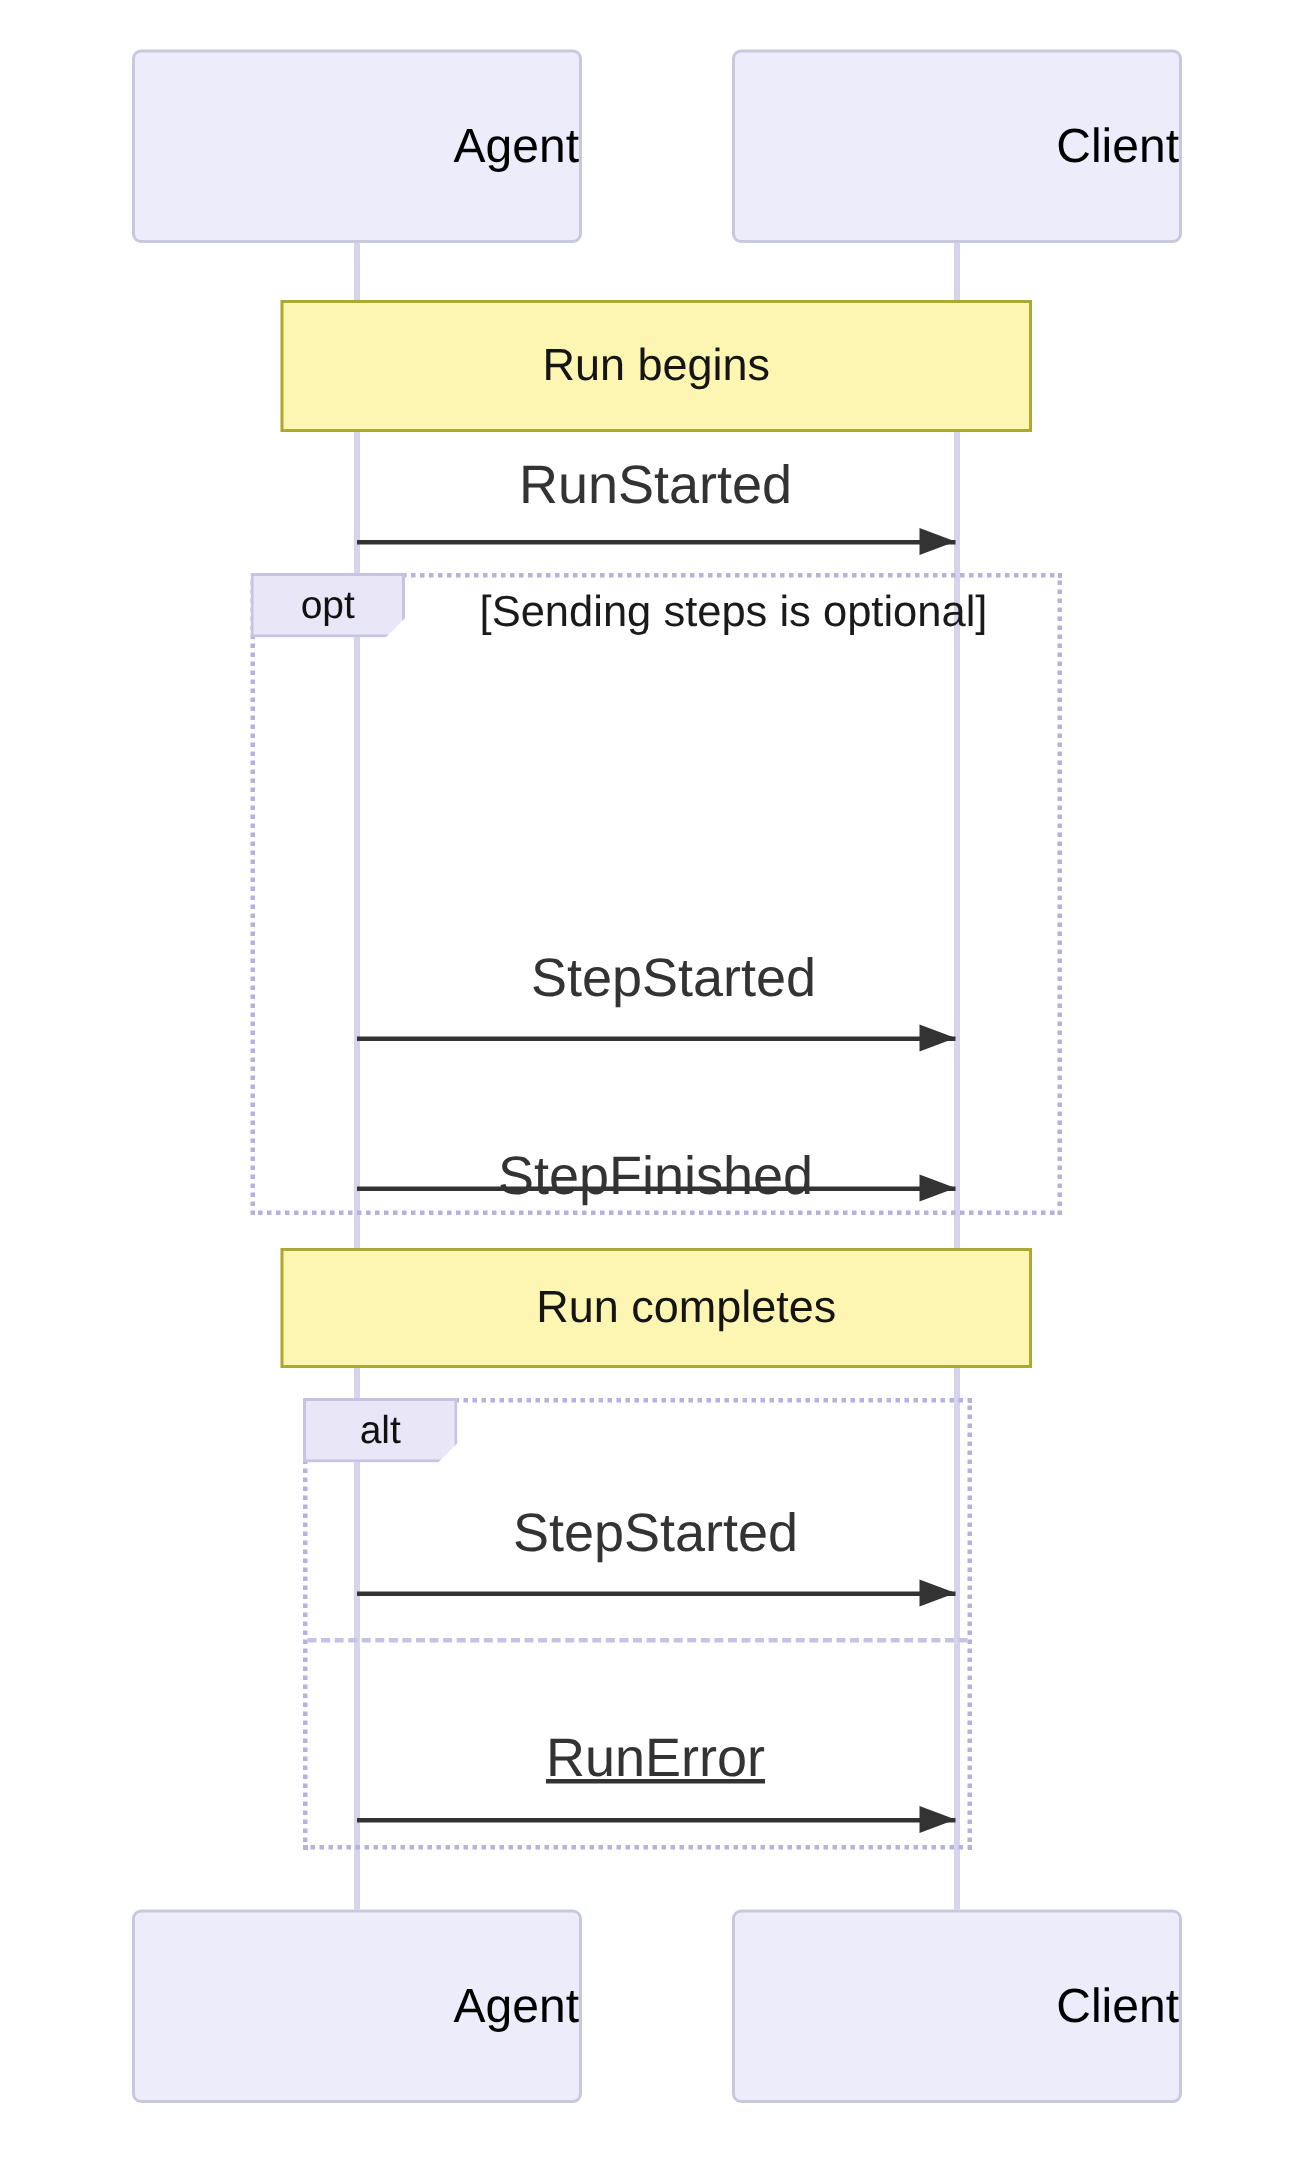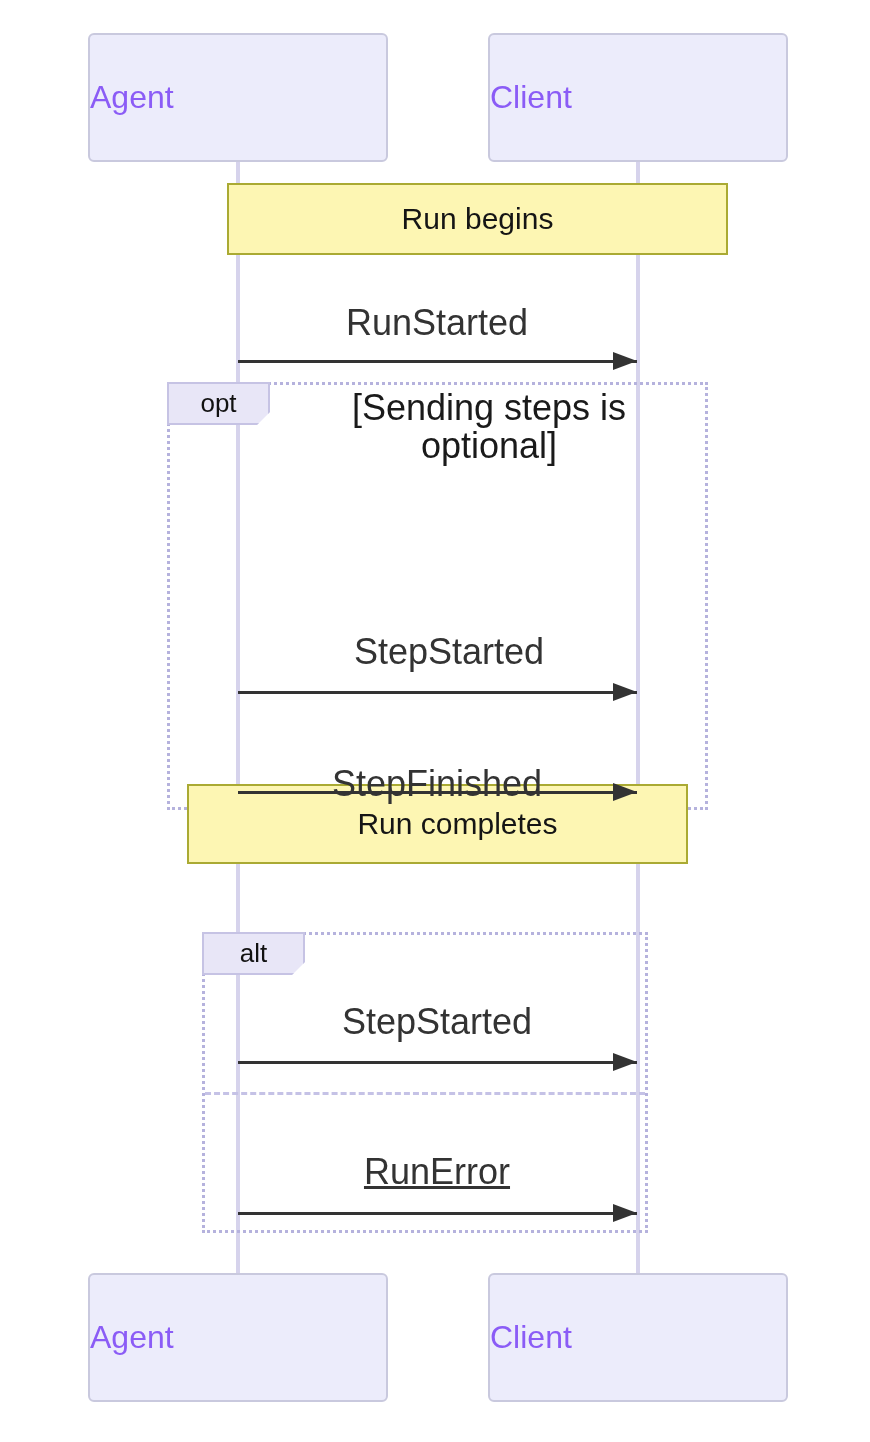"Agent" .actor-box { color: #8b5cf6 -> #000000; justify-content: flex-start -> flex-end }
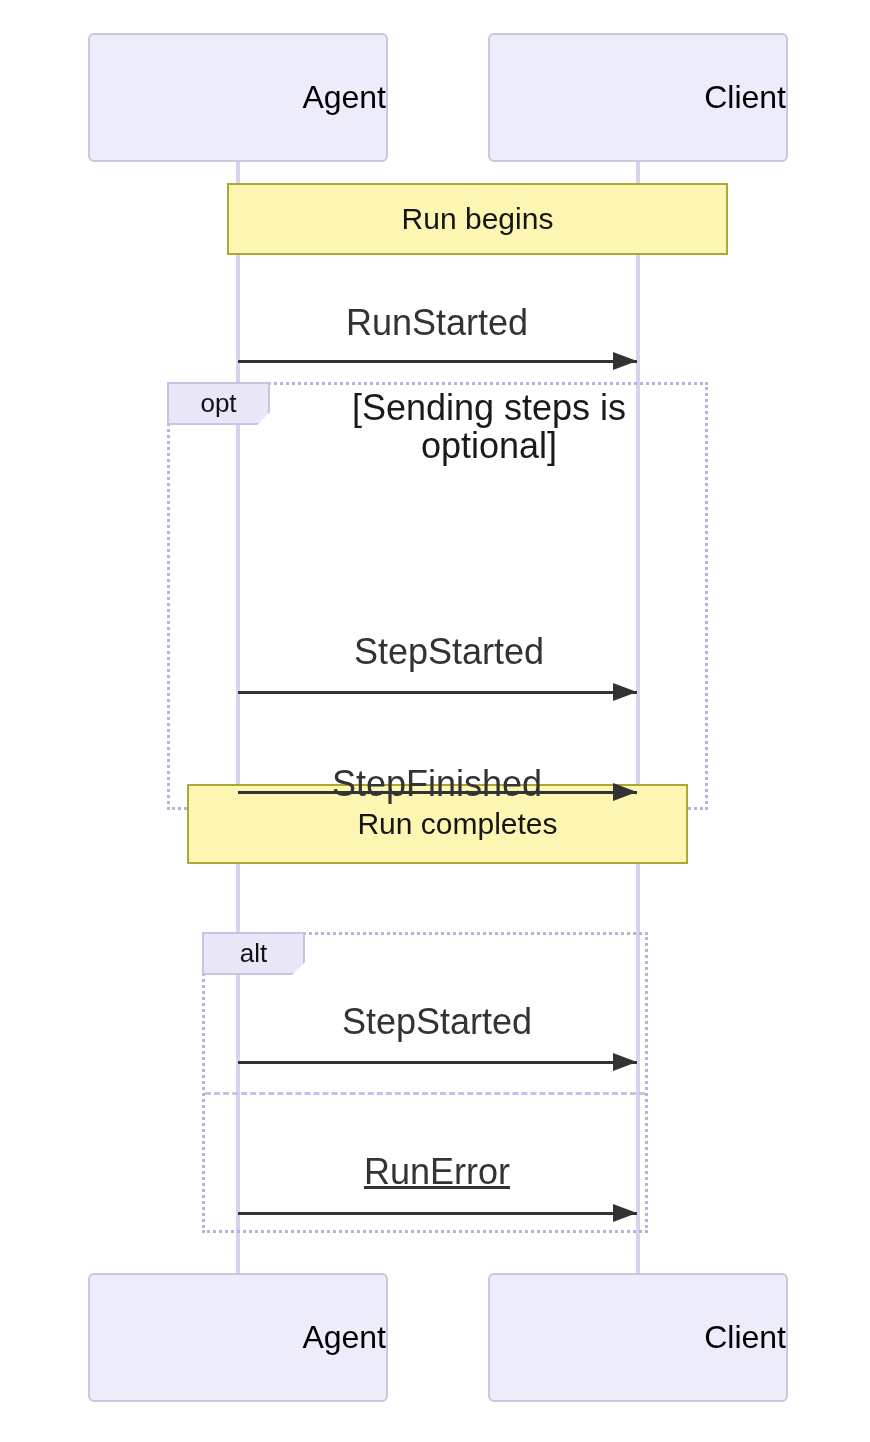"Run begins" div.note { height: 72px -> 88px; margin-left: 40px -> none; top: 183px -> 200px }
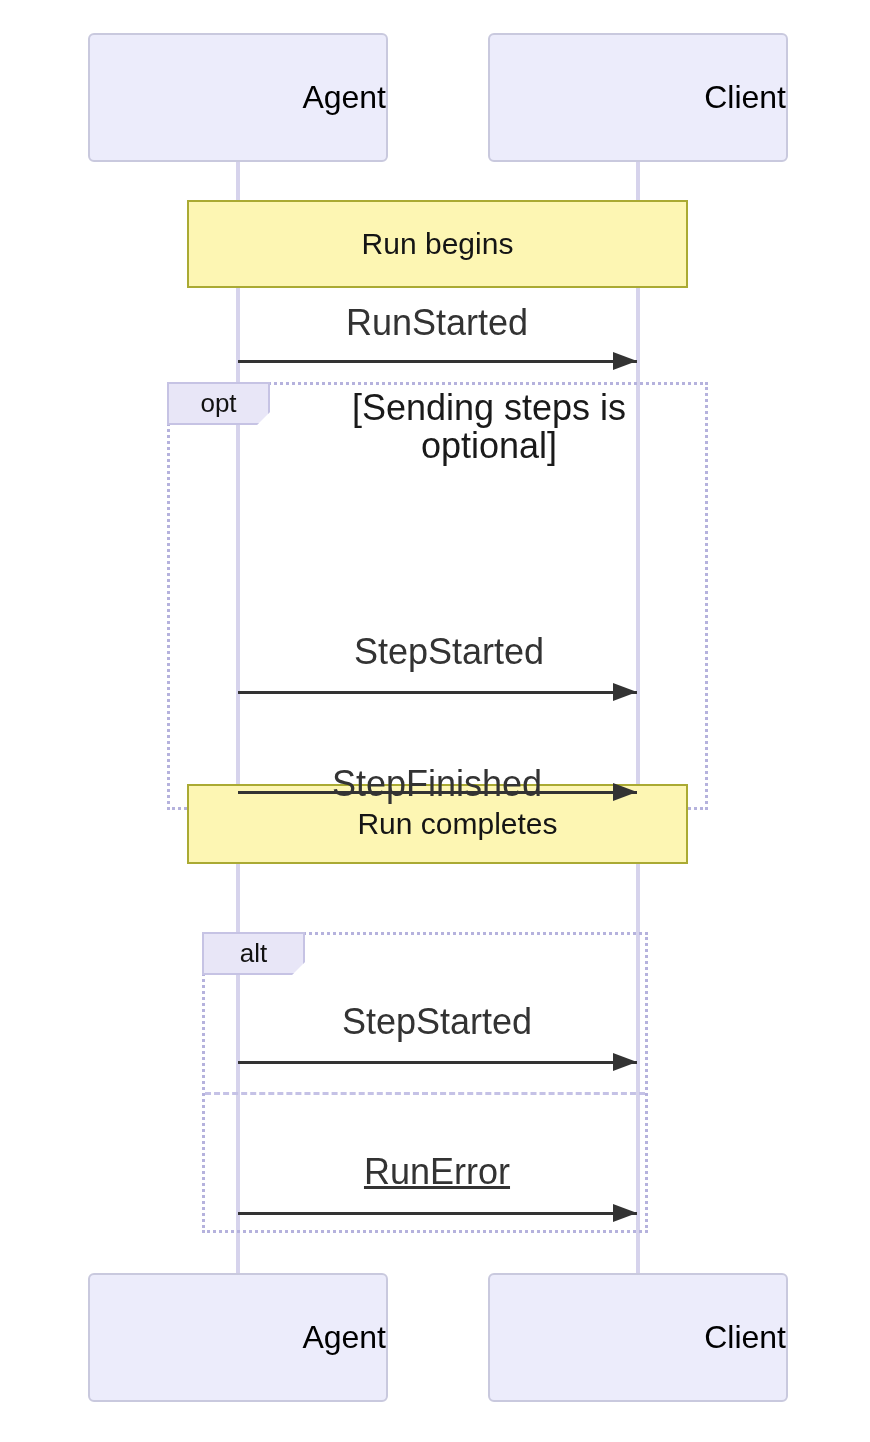"[Sending steps is optional]" .frag-condition { font-size: 36px -> 29px }
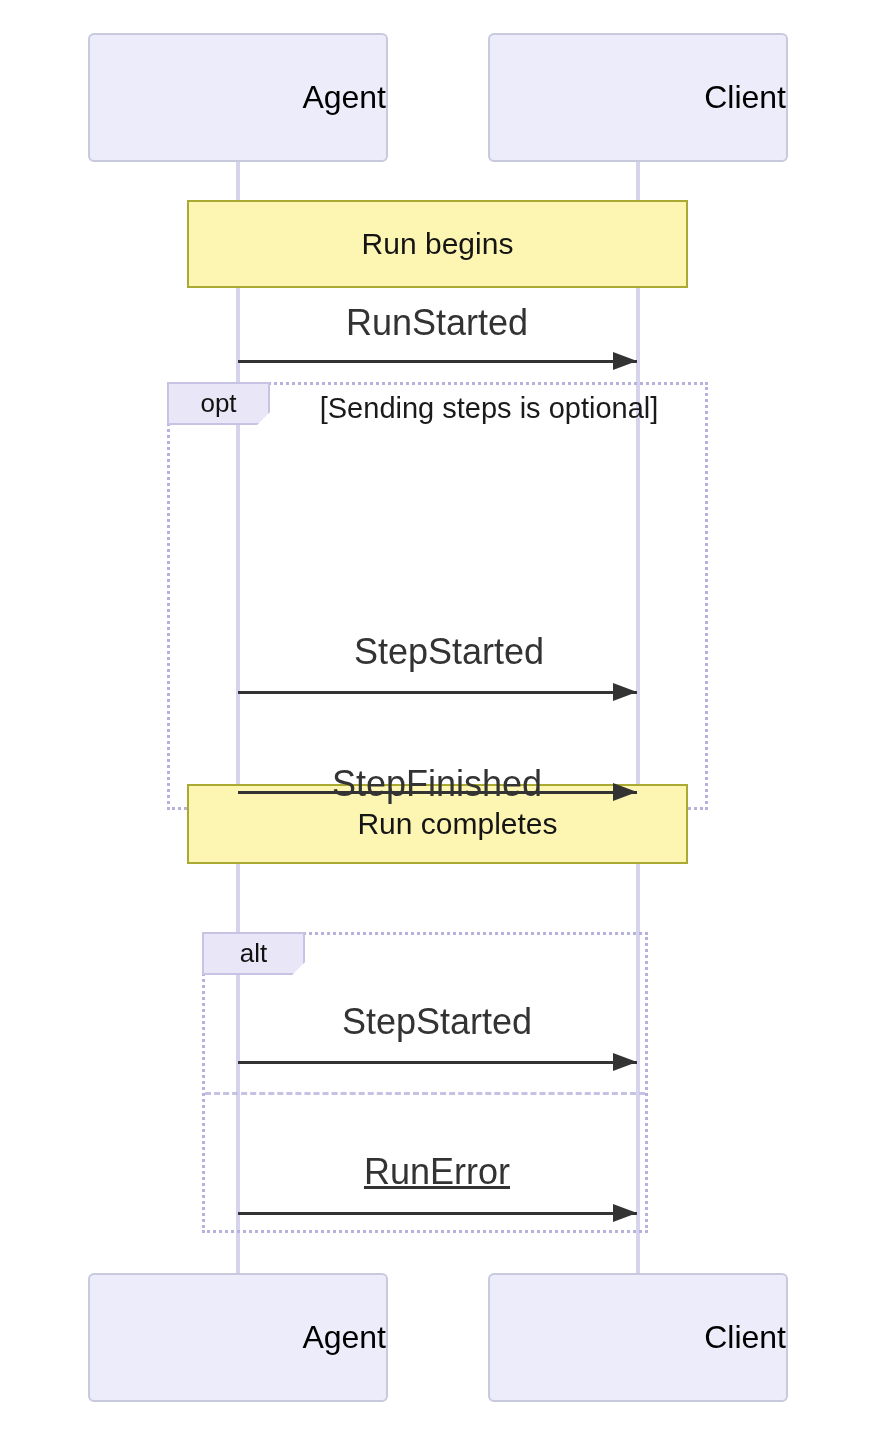"Run completes" div.note { top: 784px -> 832px }
